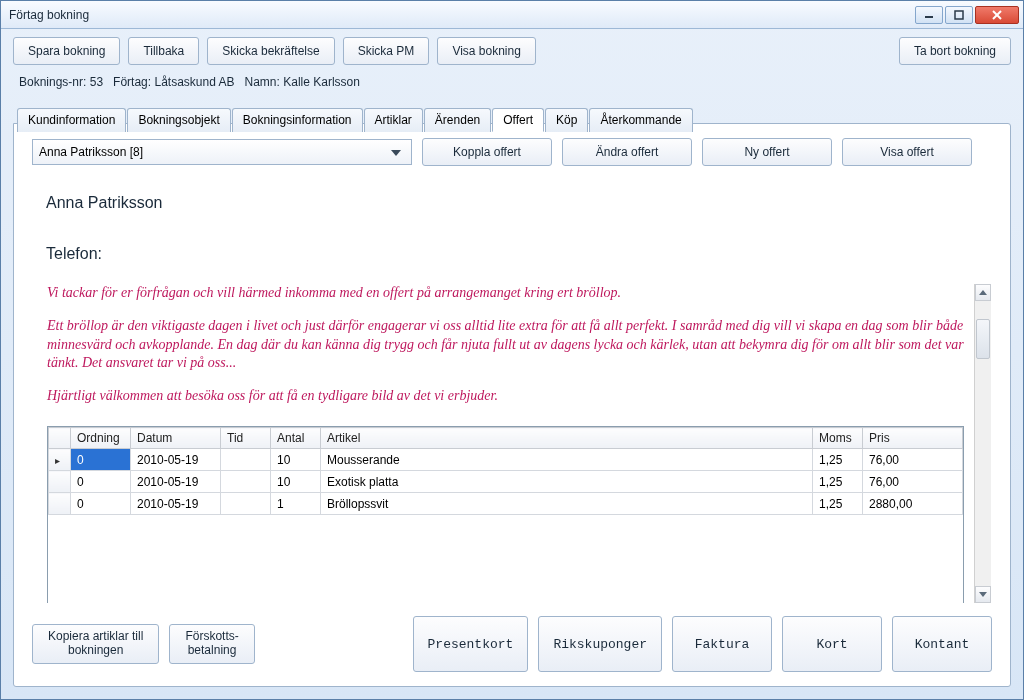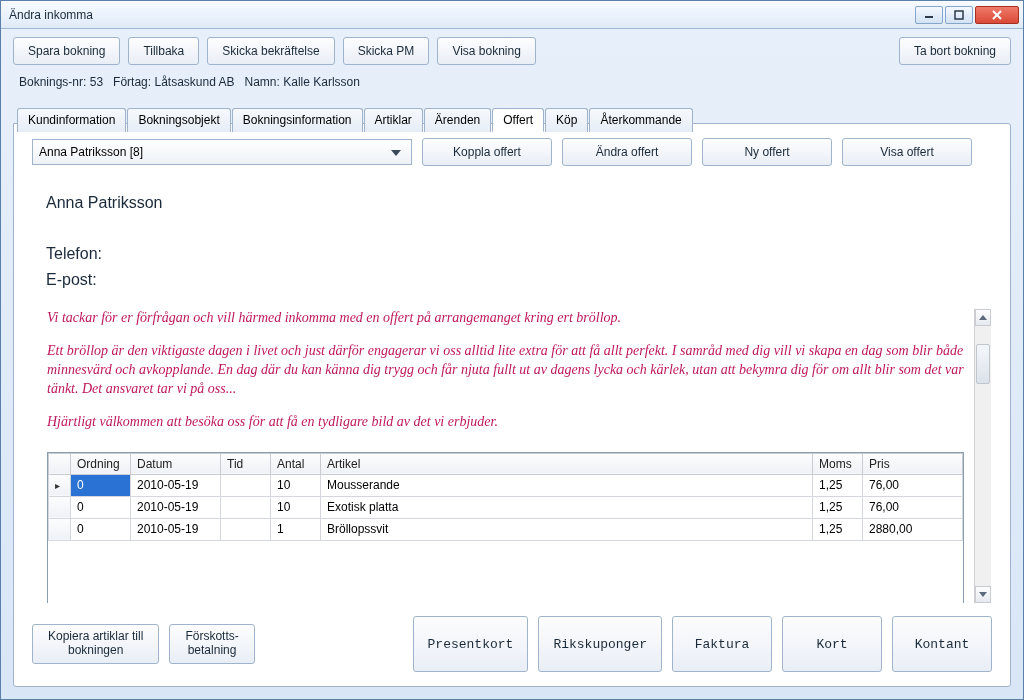"Ändra inkomma" span.titlebar-text { text: Ändra inkomma -> Förtag bokning }
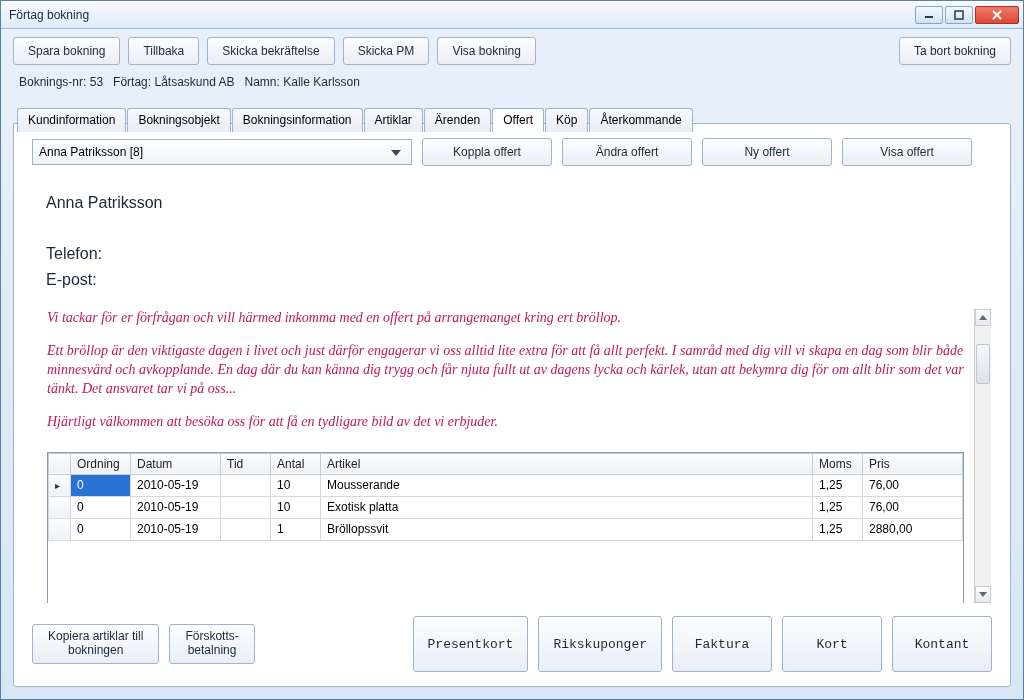"E-post:" div { html: <div>E-post:</div> -> none }
